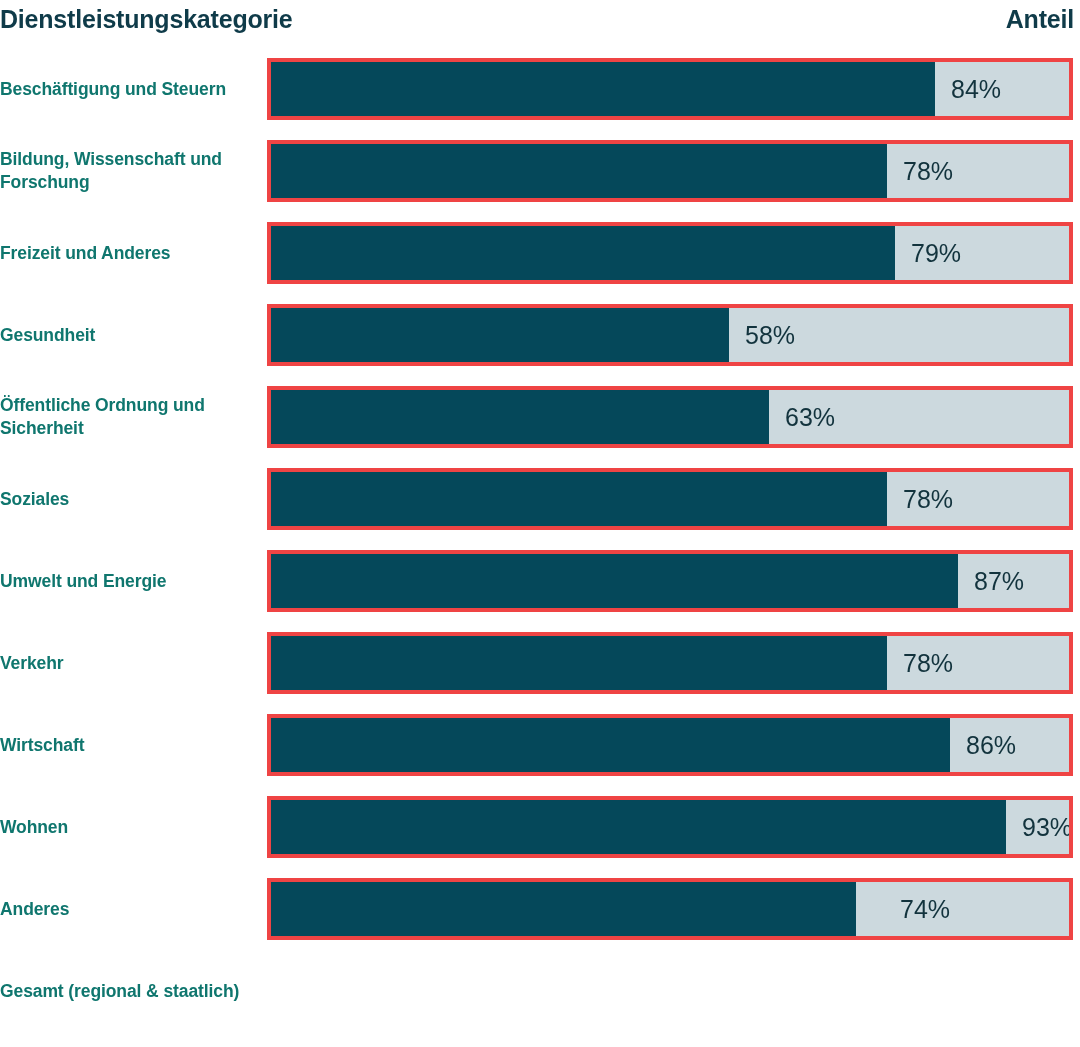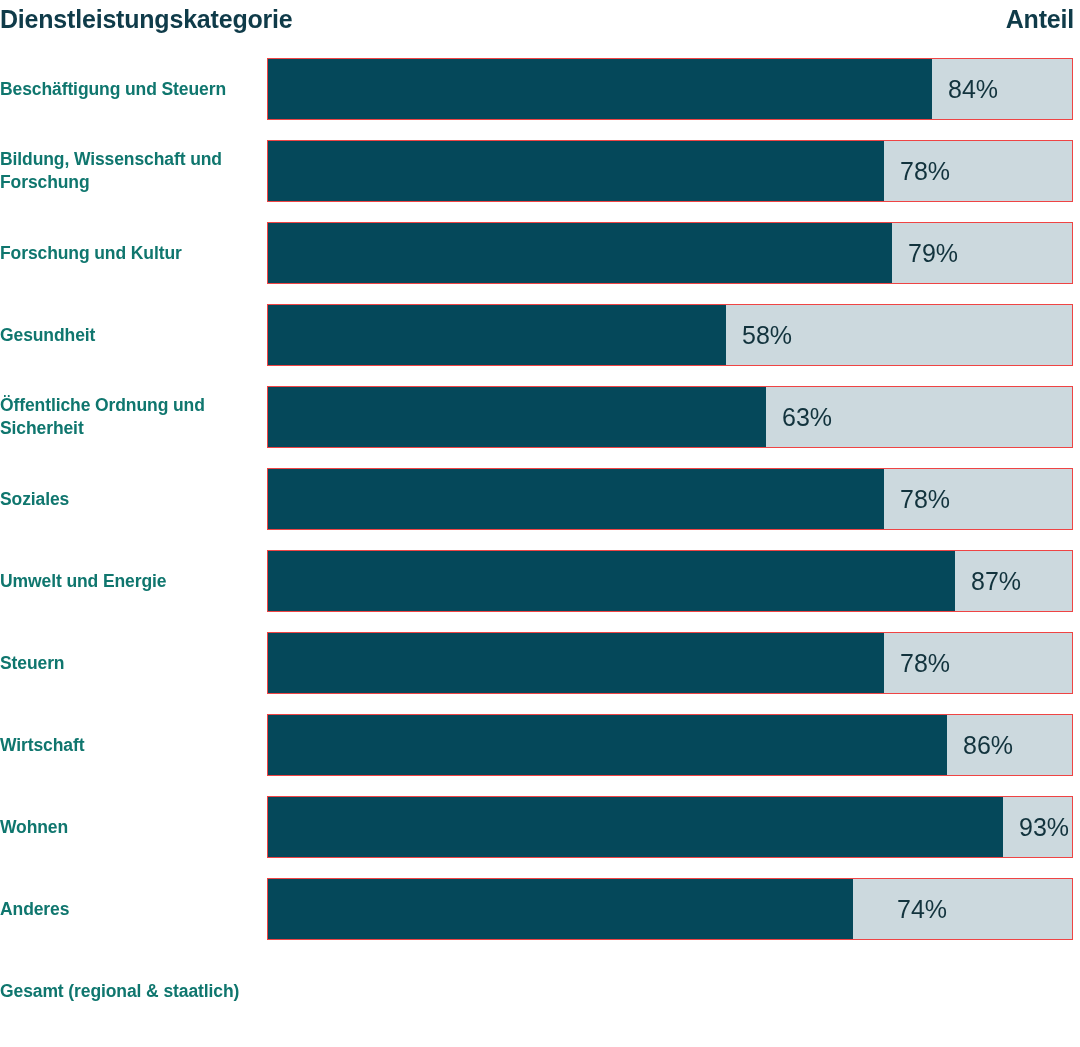"84%" .bar-track { border: 1px solid #ef4444 -> 4px solid #ef4444 }
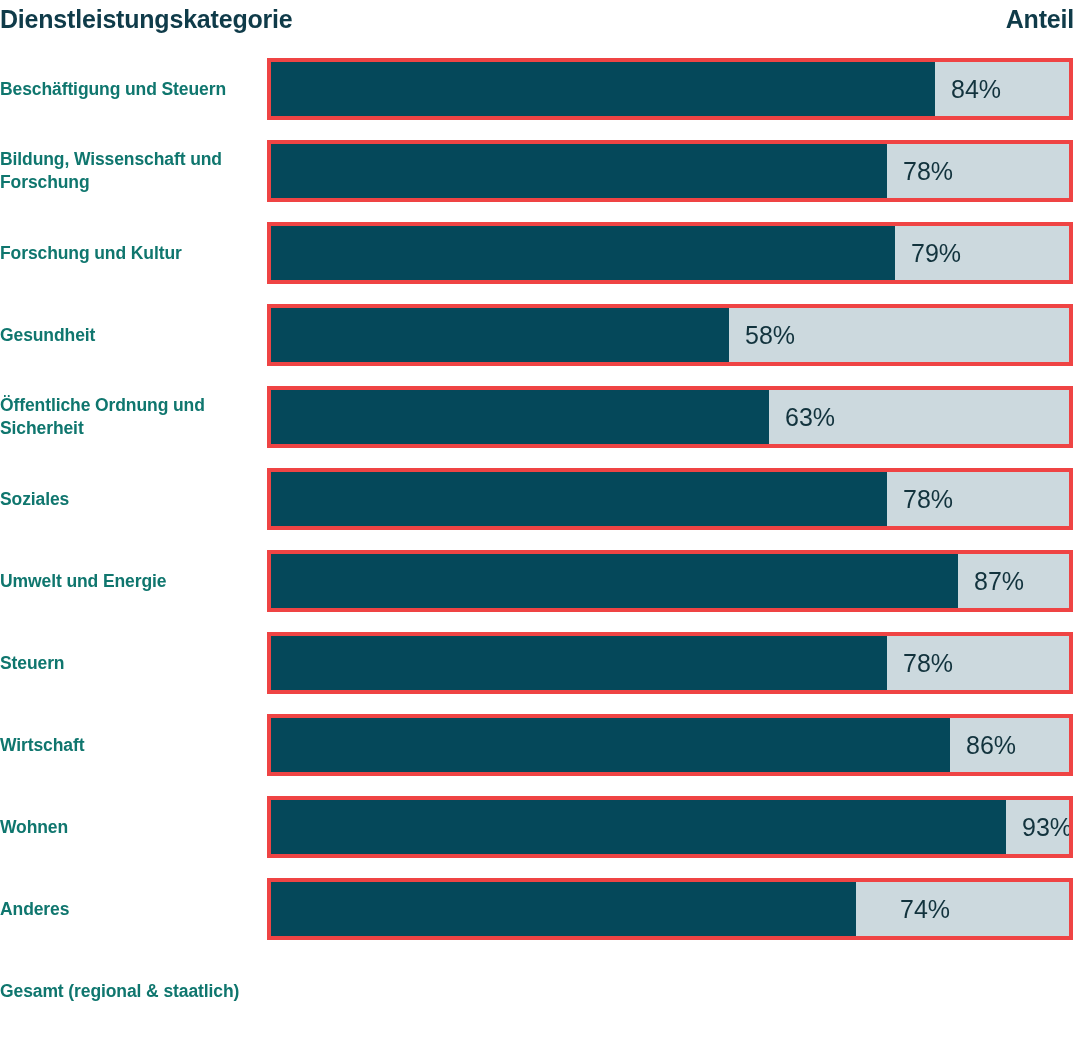"Forschung und Kultur" div.row-label { text: Forschung und Kultur -> Freizeit und Anderes }
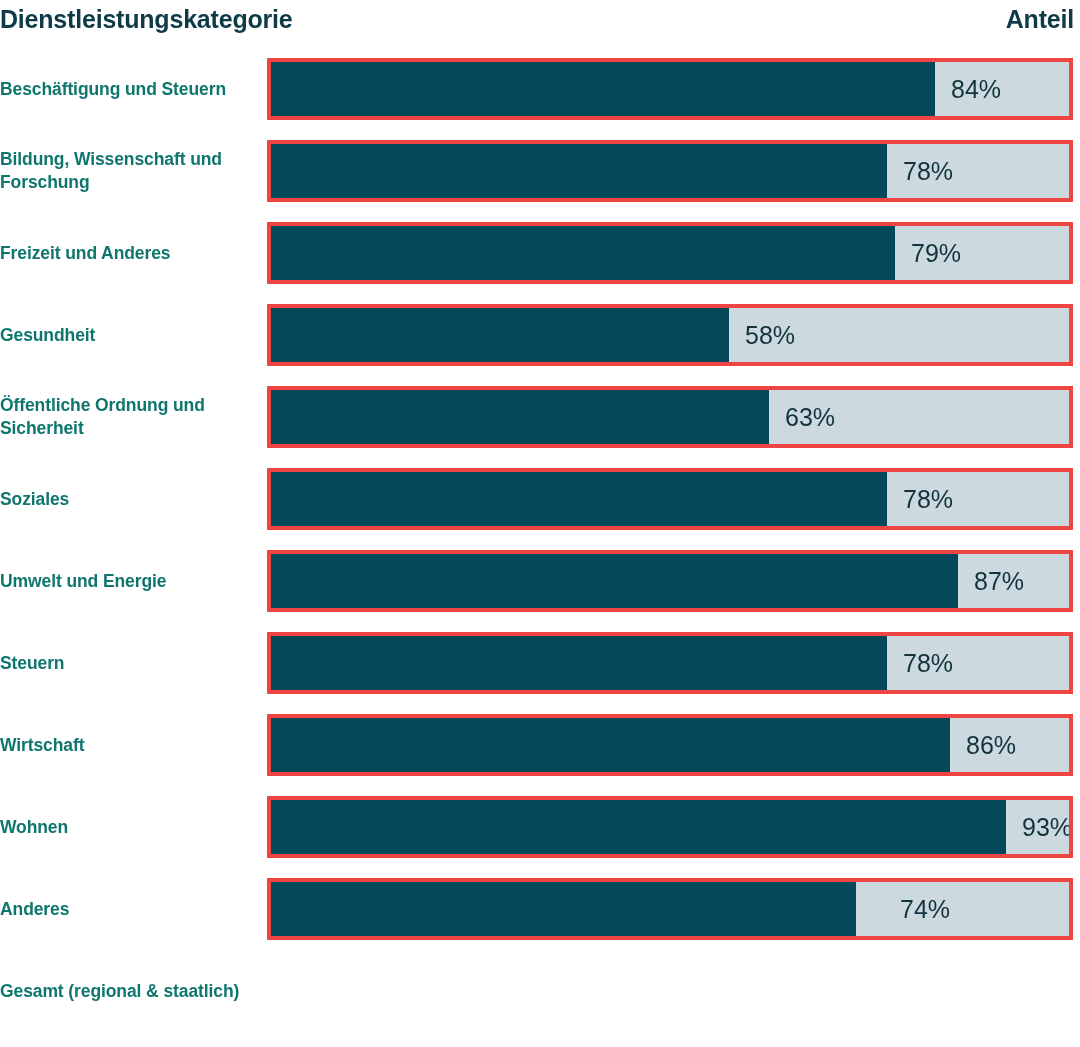"Steuern" div.row-label { text: Steuern -> Verkehr }
